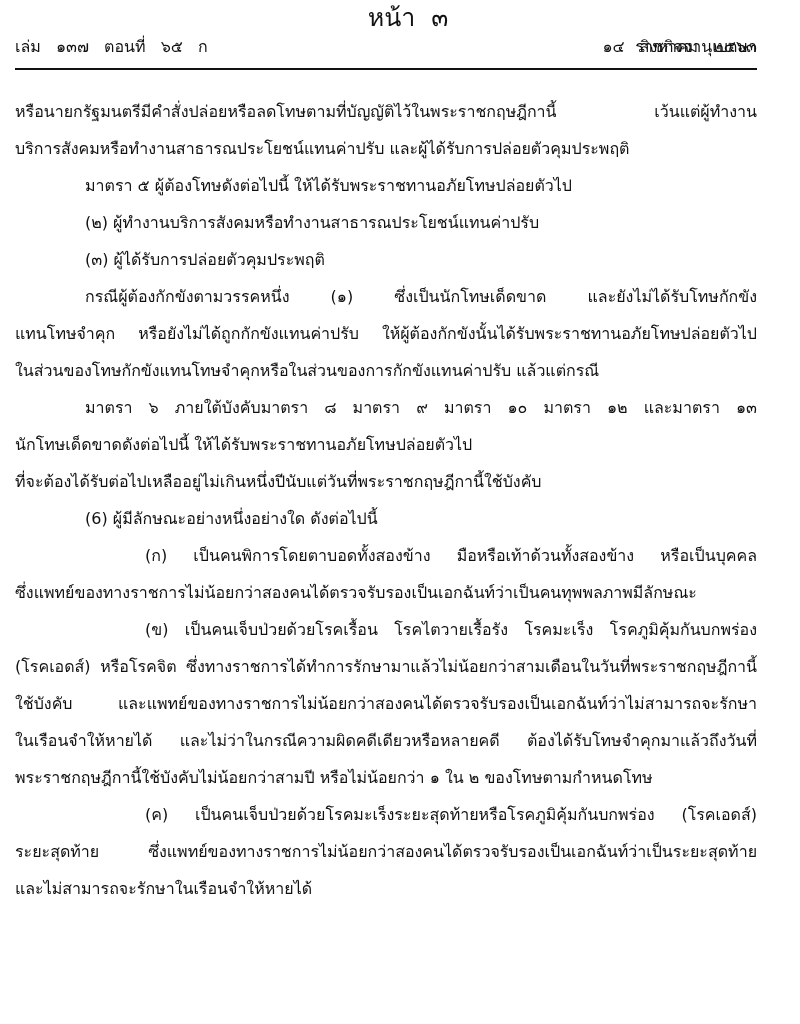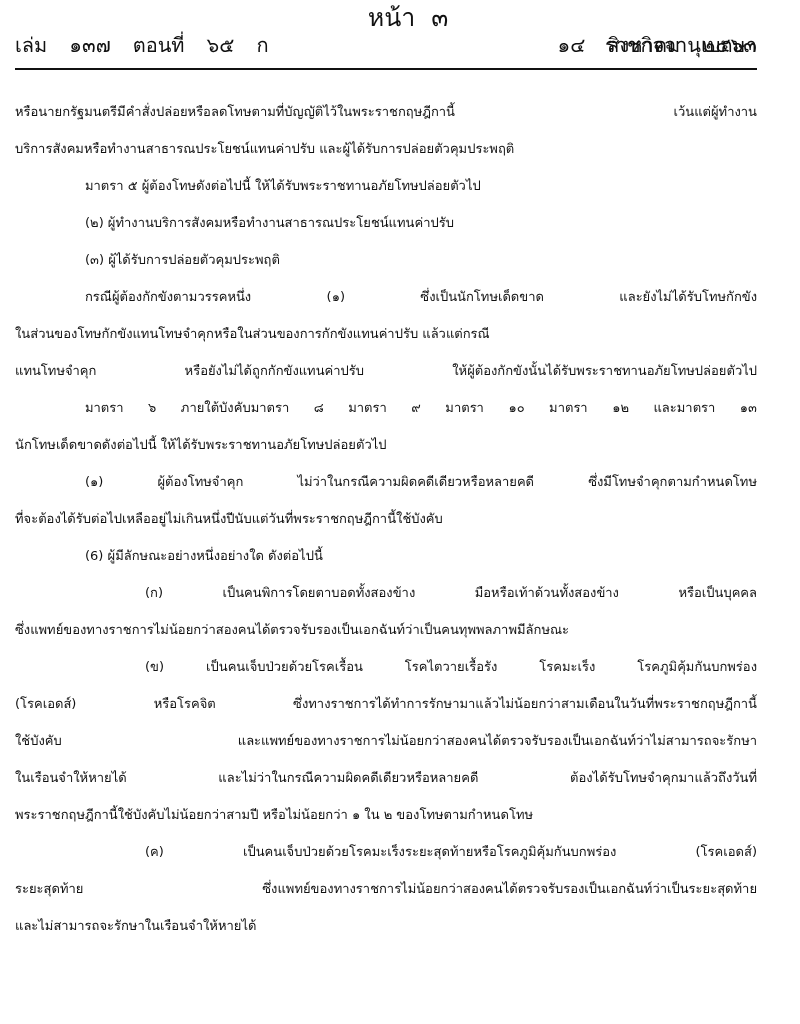"เล่ม ๑๓๗ ตอนที่ ๖๕ ก" .header { font-family: Liberation Mono, monospace -> none; font-size: 20px -> 16px }
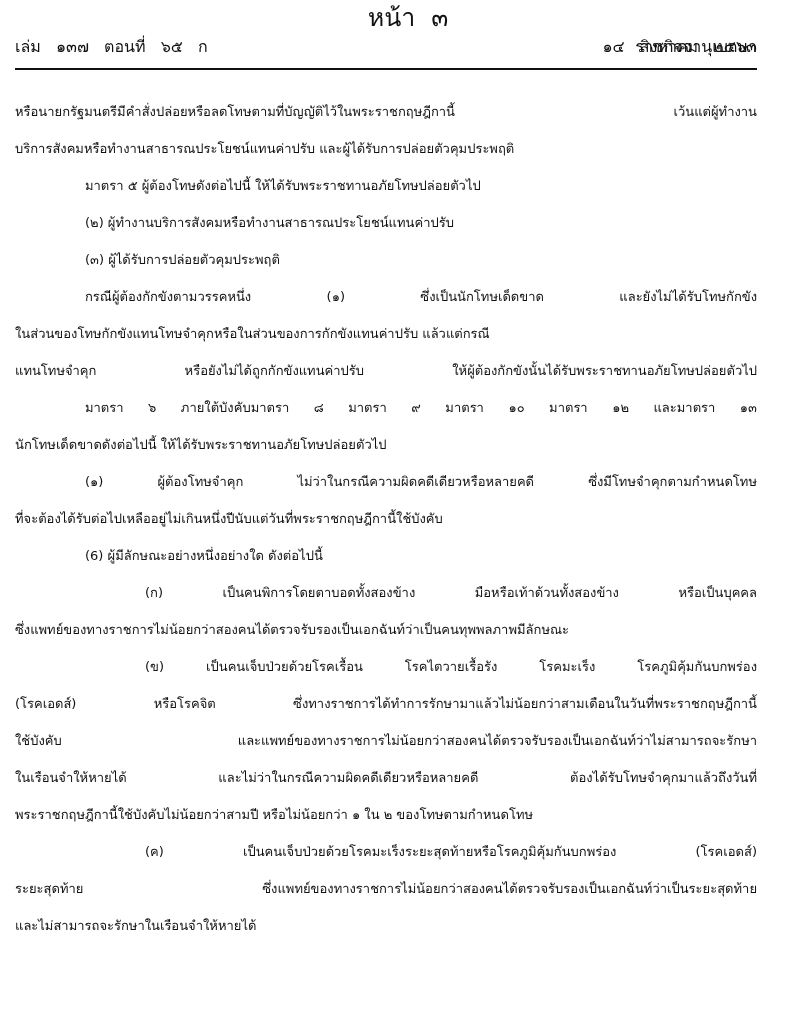"หรือนายกรัฐมนตรีมีคำสั่งปล่อยหรือลดโทษตา" .body-text { font-size: 13px -> 16px }
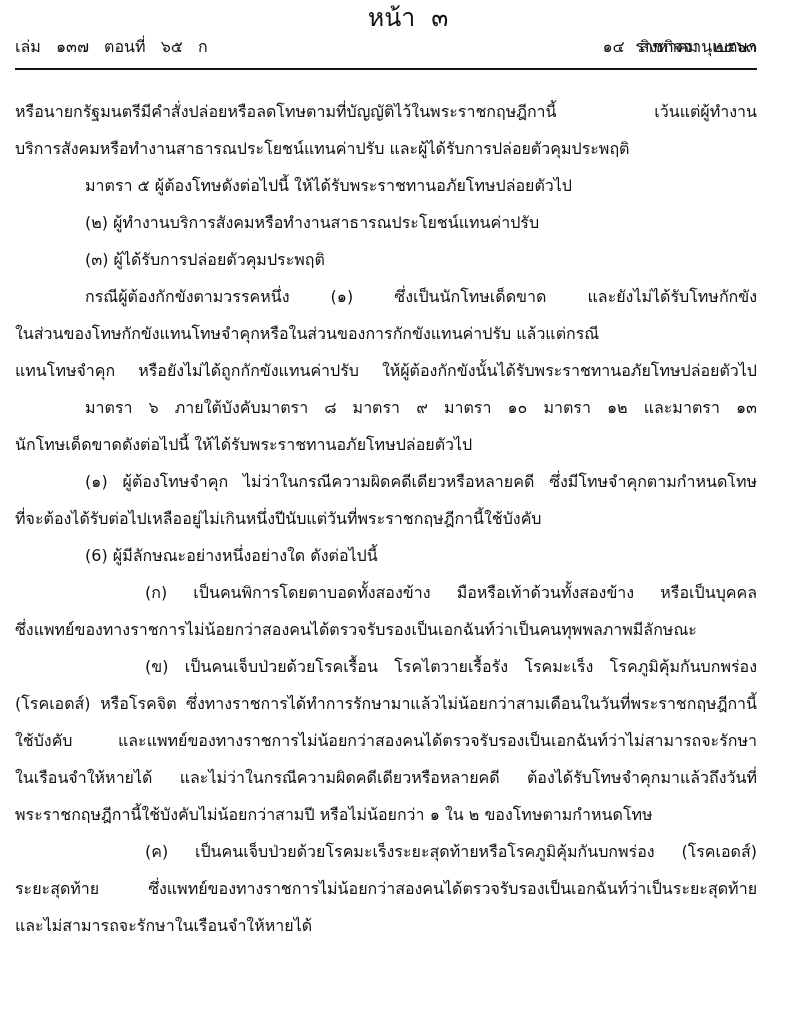"ในส่วนของโทษกักขังแทนโทษจำคุกหรือในส่วนข" div.ln { order: before "แทนโทษจำคุก" -> after "แทนโทษจำคุก" }
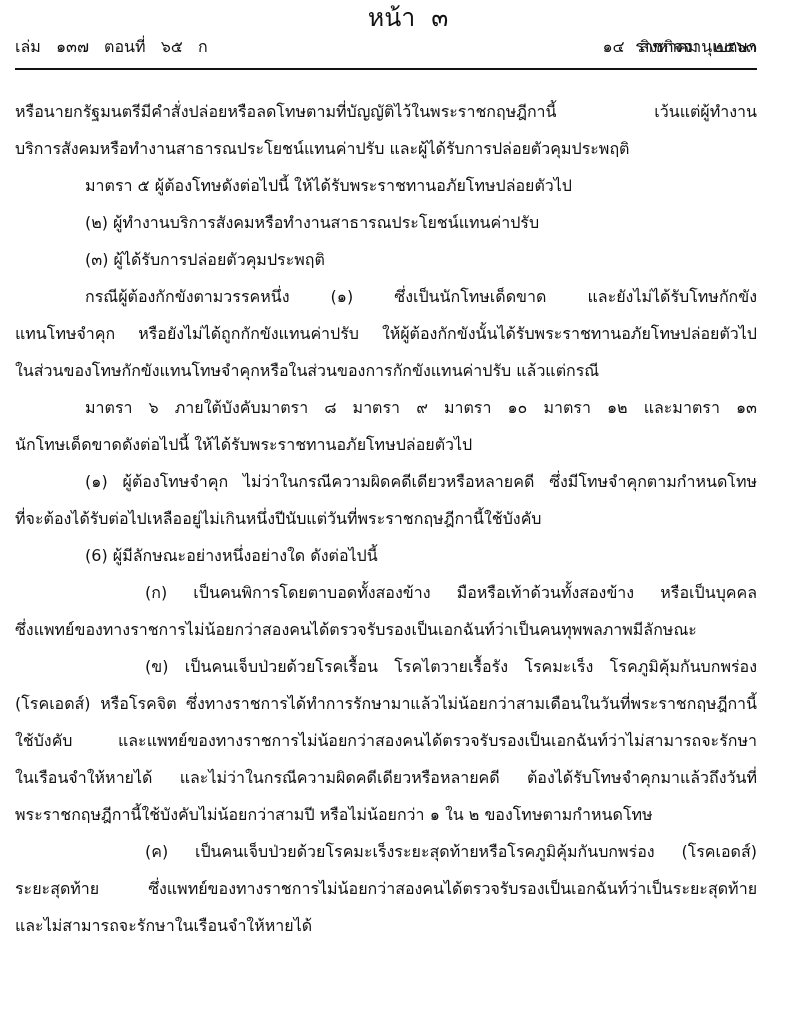"(๑) ผู้ต้องโทษจำคุก" div.ln { html: <div>(๑) ผู้ต้องโทษจำคุก ไม่ว่าในกรณีความผิดคดีเดียวหรือหลายคดี ซึ่งมีโทษจำคุกตามกำหนดโทษ</div> -> none }
